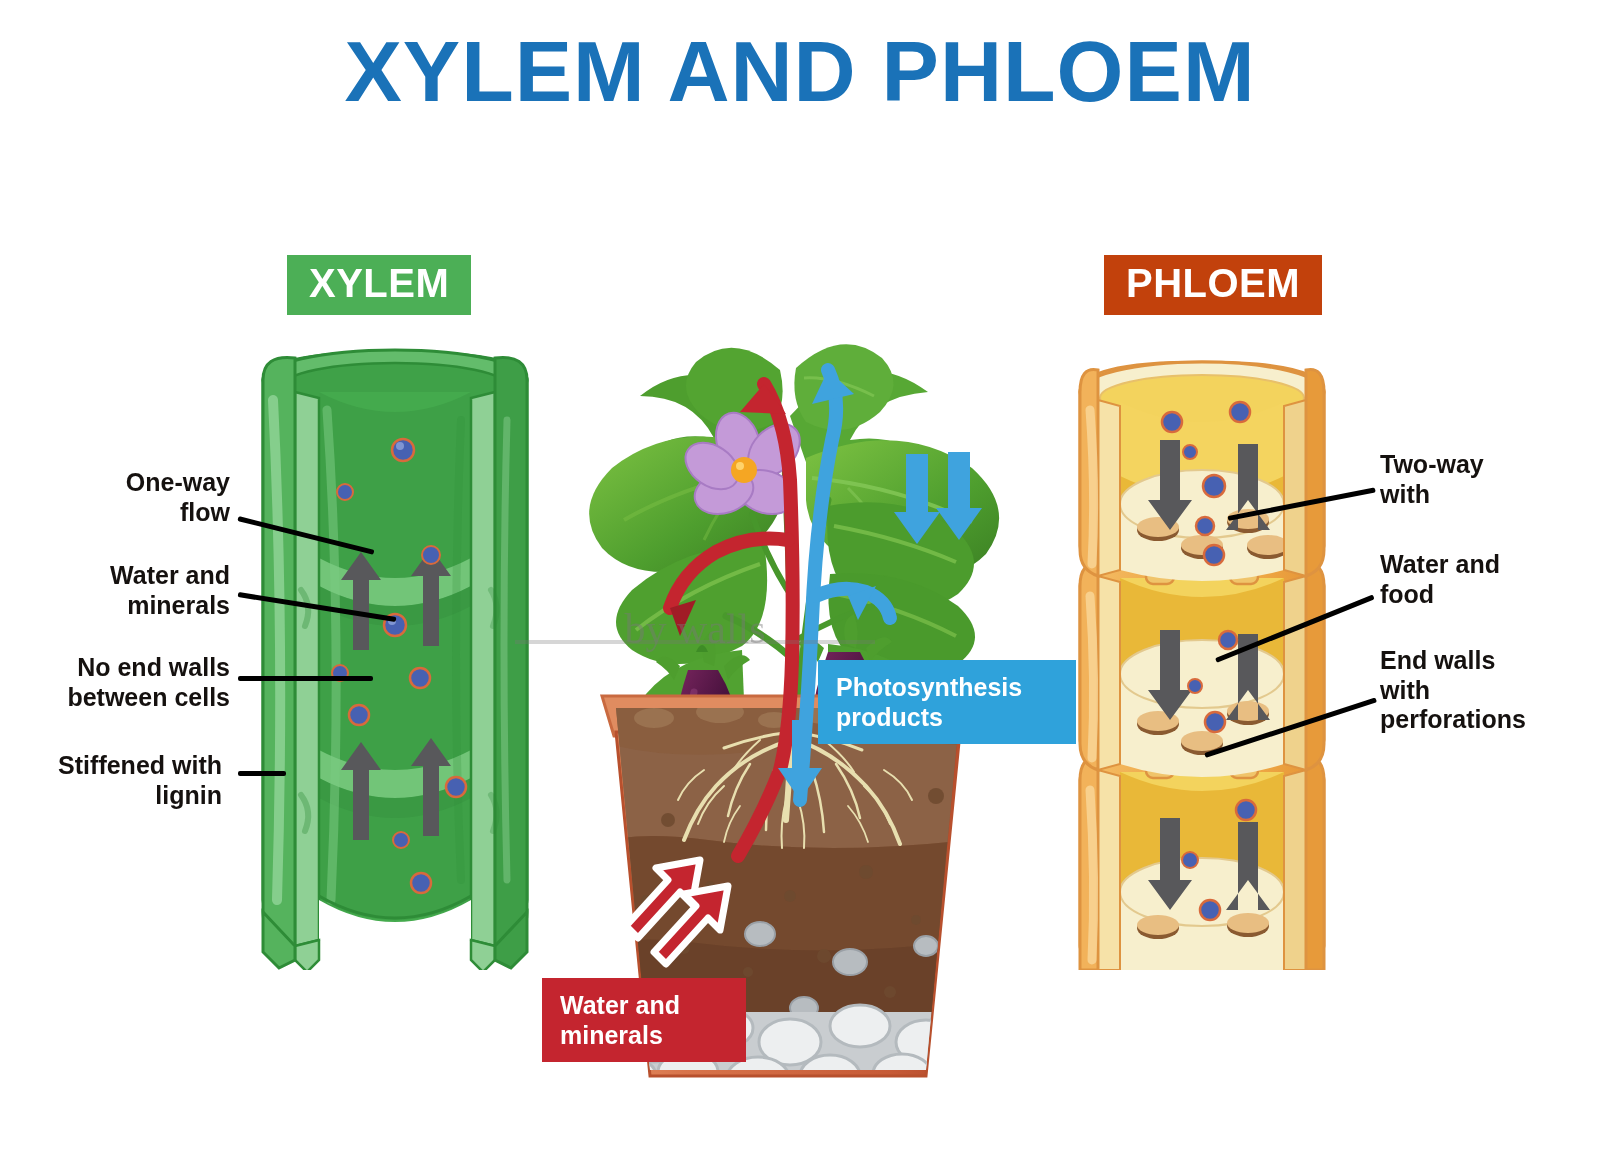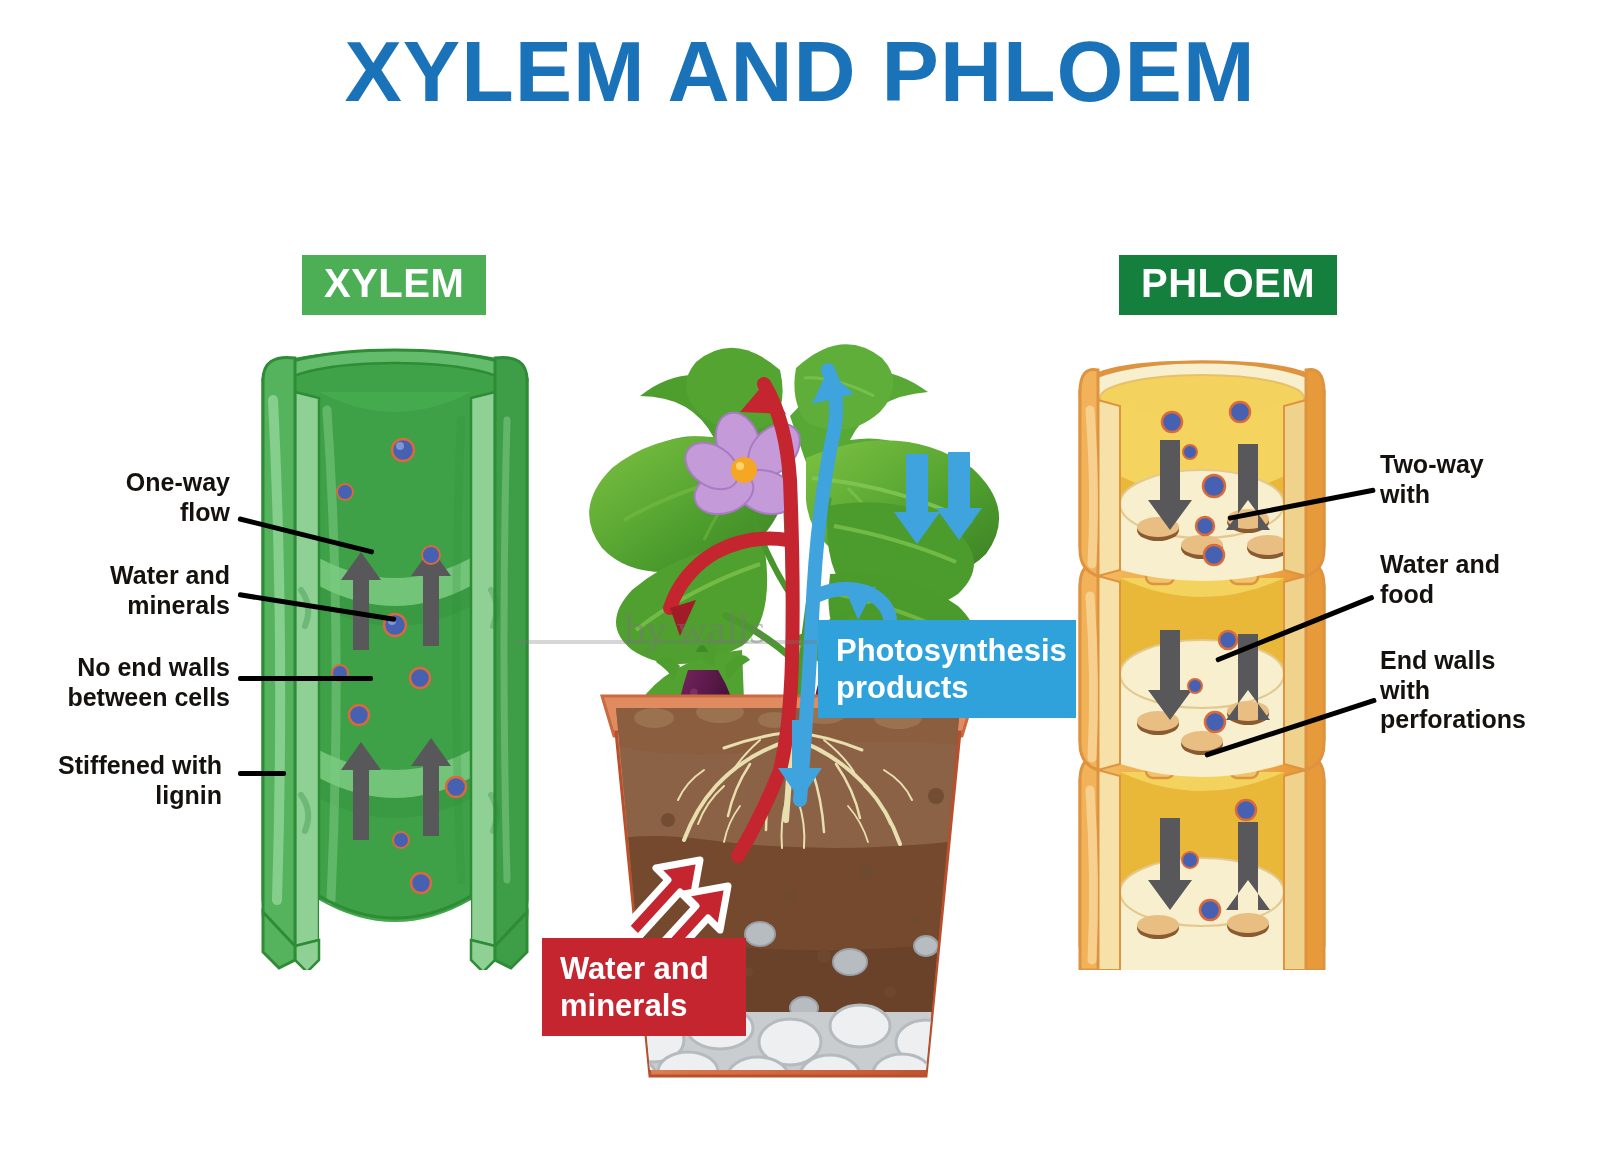"XYLEM" .badge { margin-left: 15px -> none }
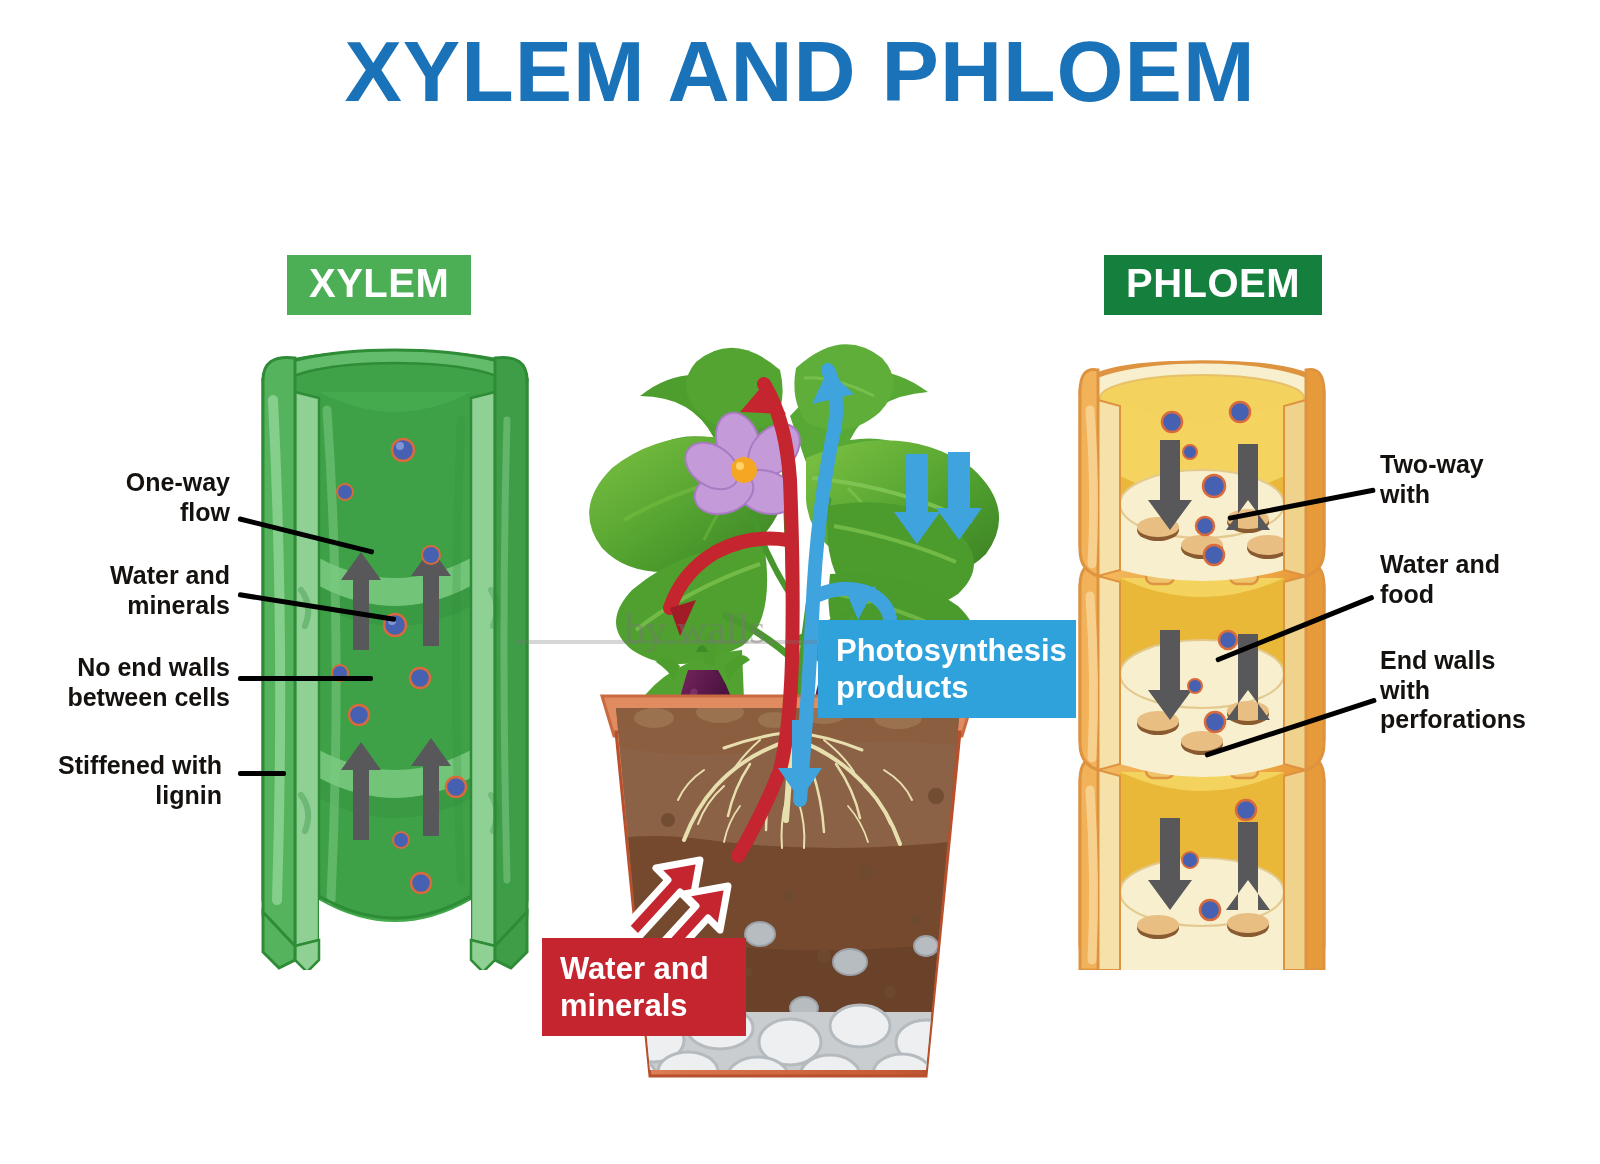"PHLOEM" #badge-phloem { background: #15803d -> #c2410c }
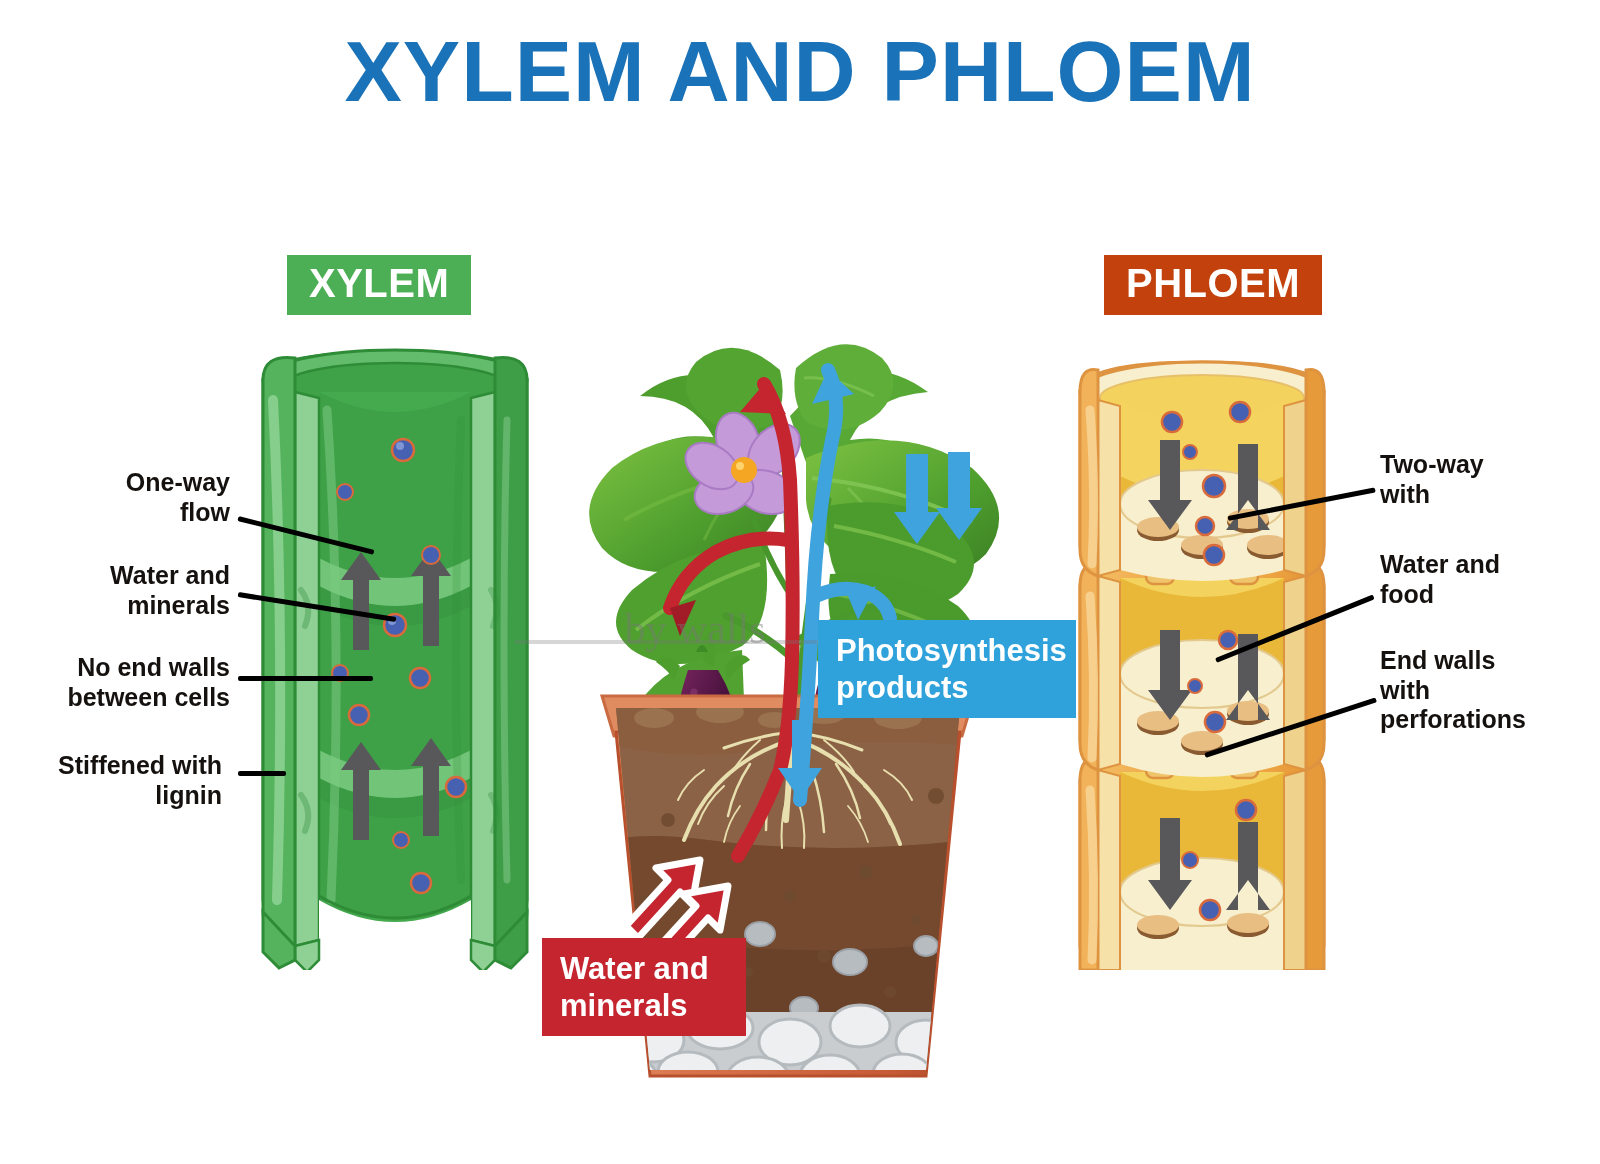"Photosynthesis" .callout { font-size: 31px -> 25px; margin-top: none -> 40px }
